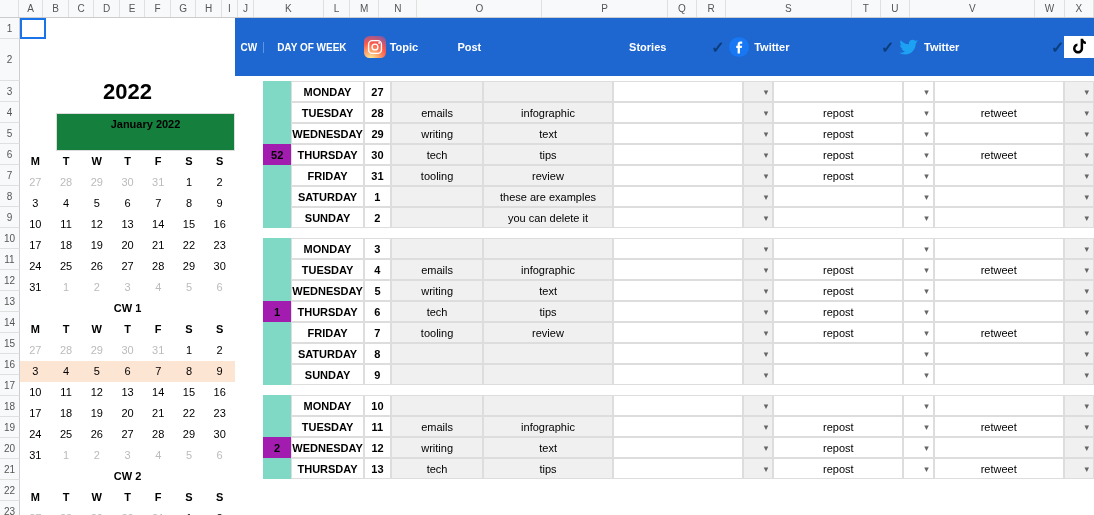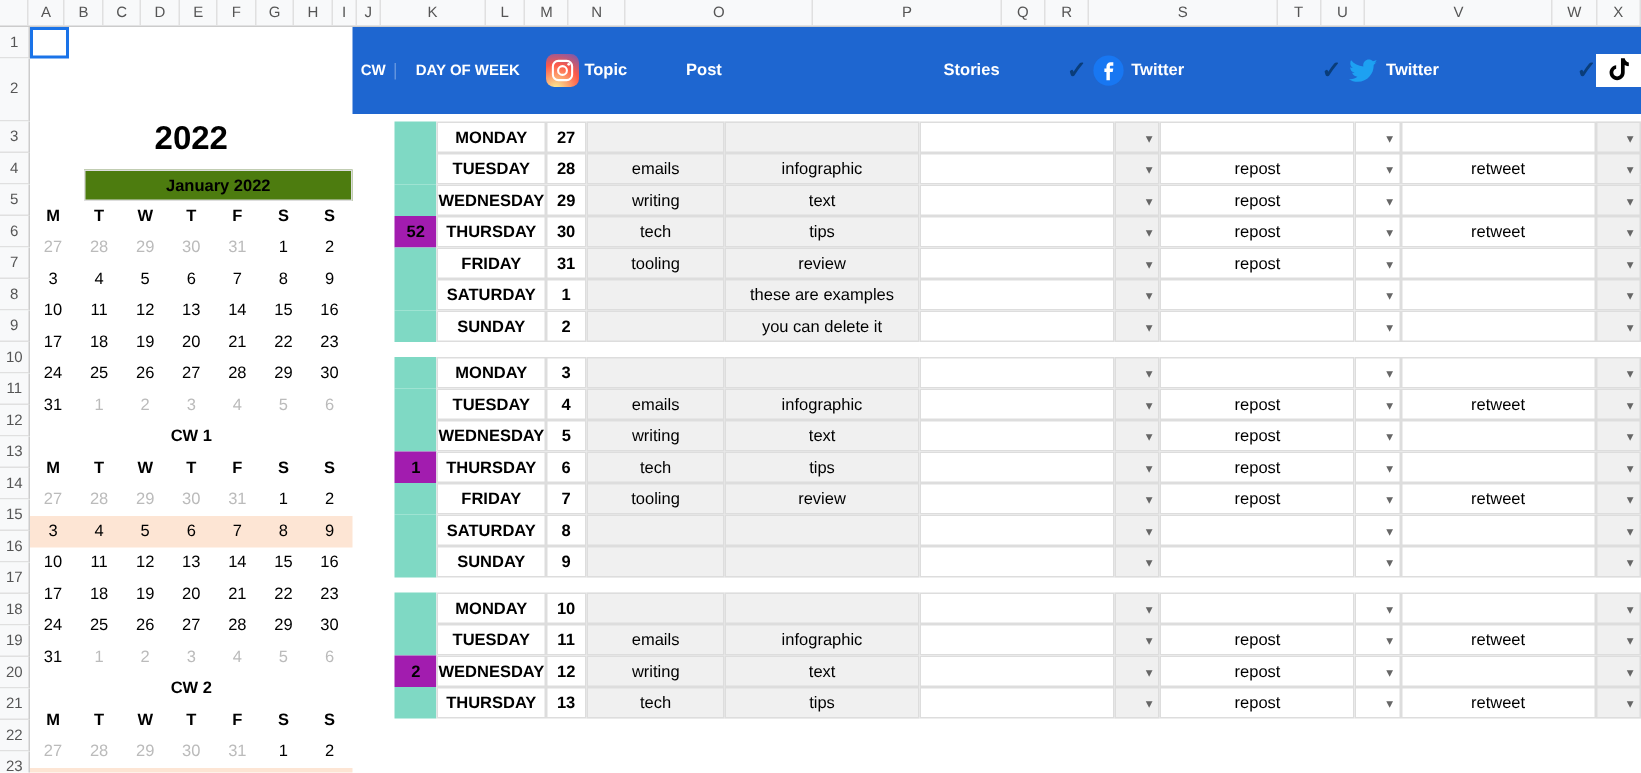"January 2022" .cal .month { background: #4d7c0f -> #15803d; height: 21px -> 38px }
